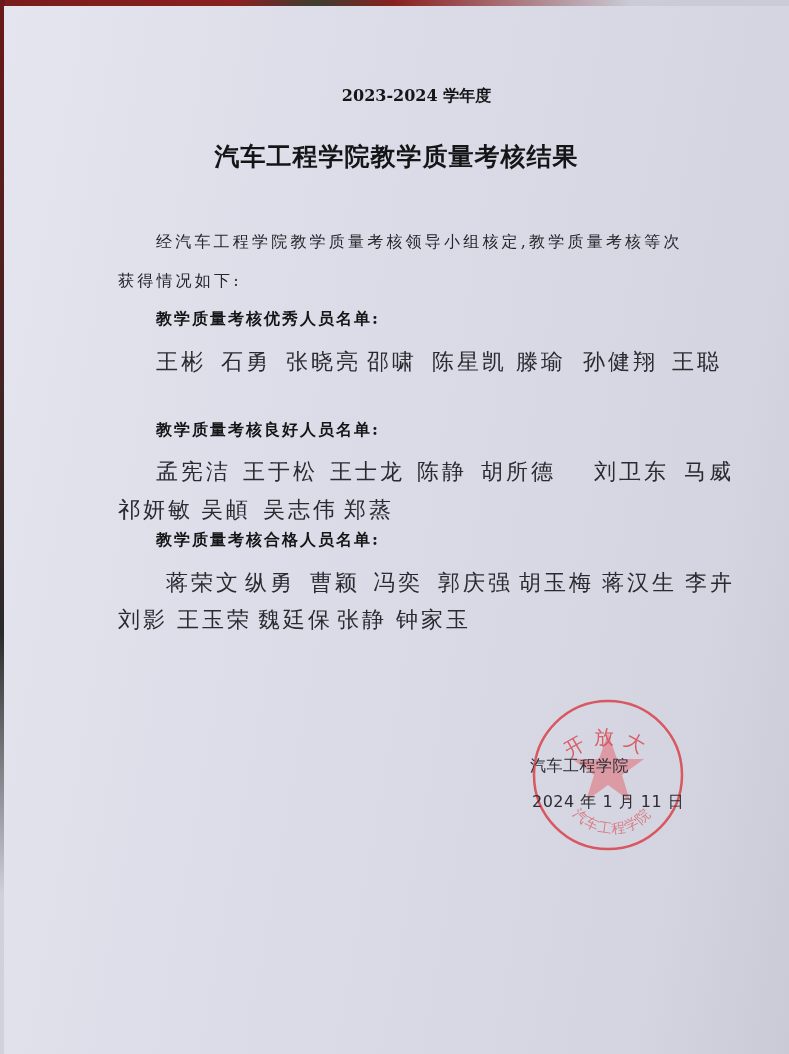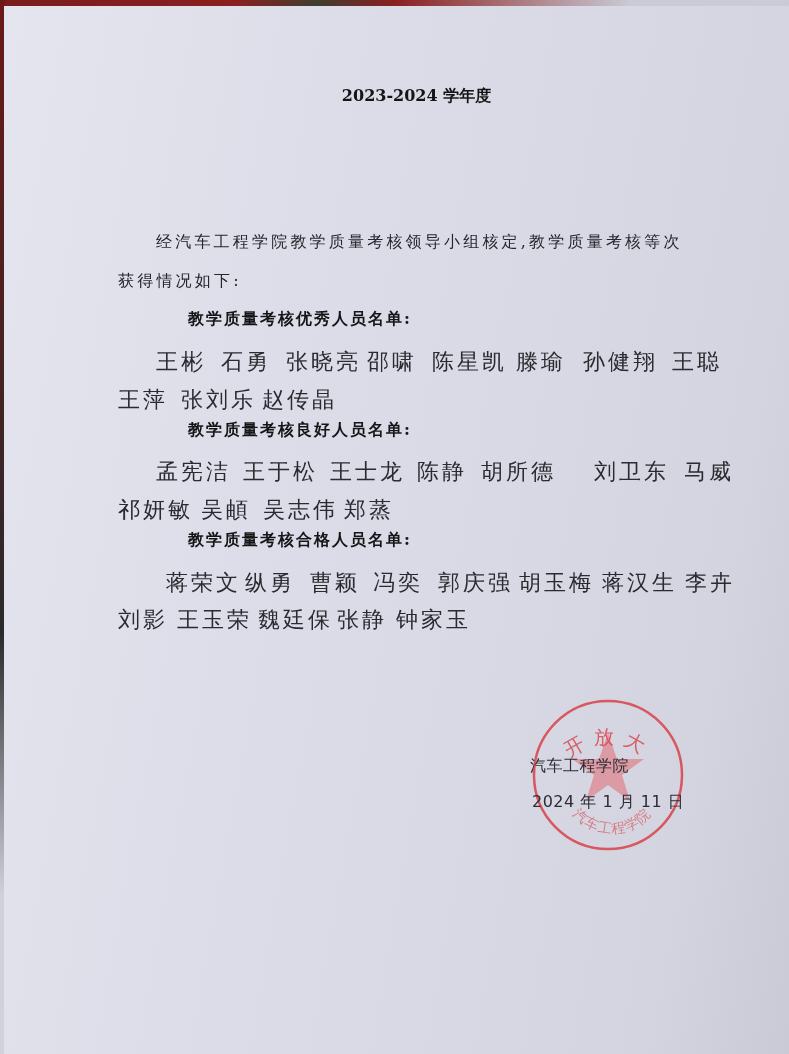"汽车工程学院教学质量考核结果" div.title { html: none -> <div>汽车工程学院教学质量考核结果</div> }
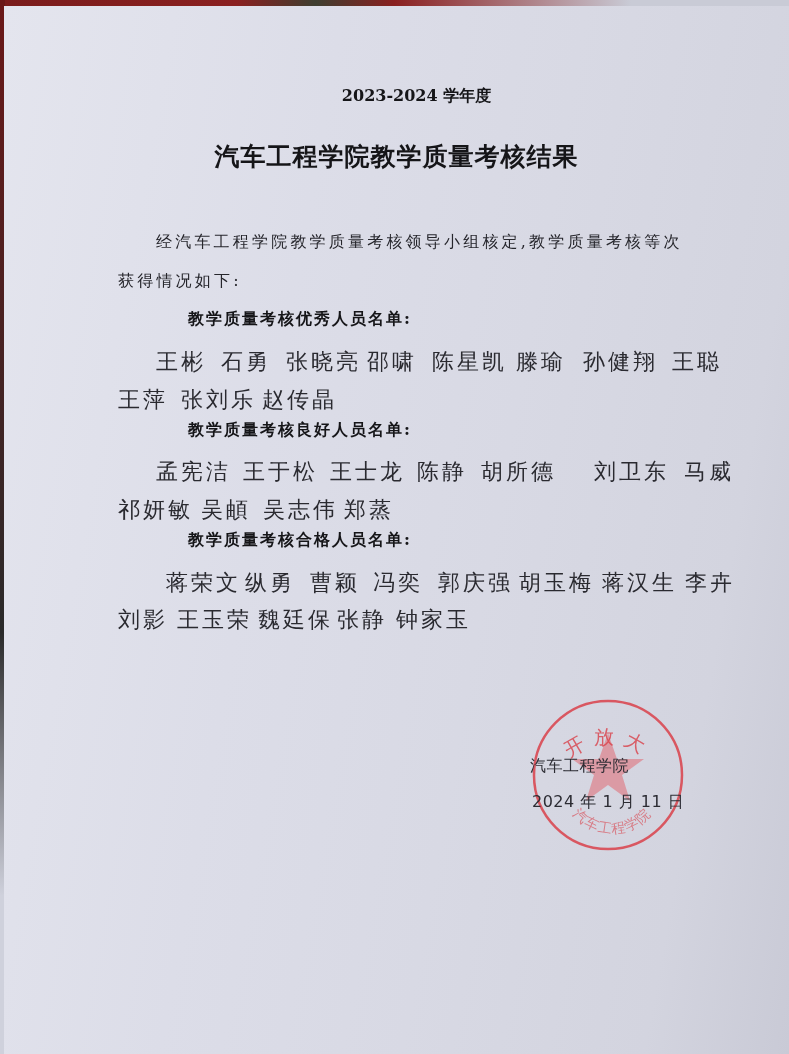"教学质量考核优秀人员名单:" .heading { margin-left: 32px -> none }
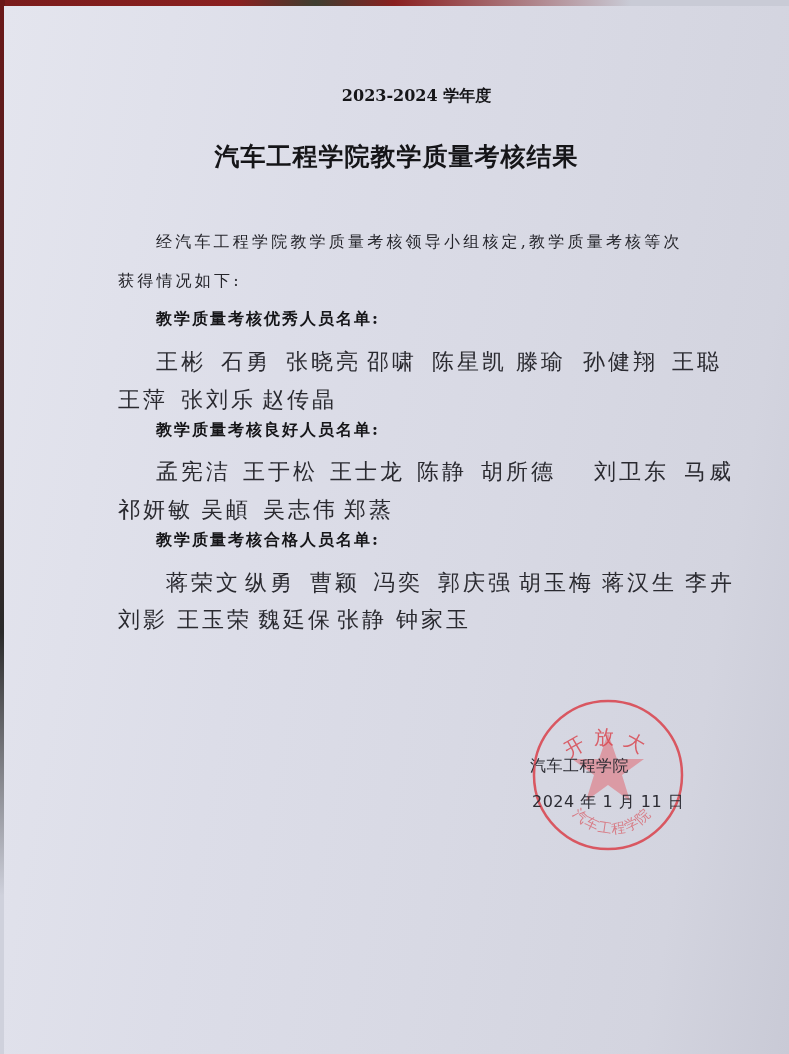"王萍 张刘乐 赵传晶" div.names { html: <div> <span>王萍</span> <span>张刘乐</span> <span>赵传晶</span> </div> -> none }
